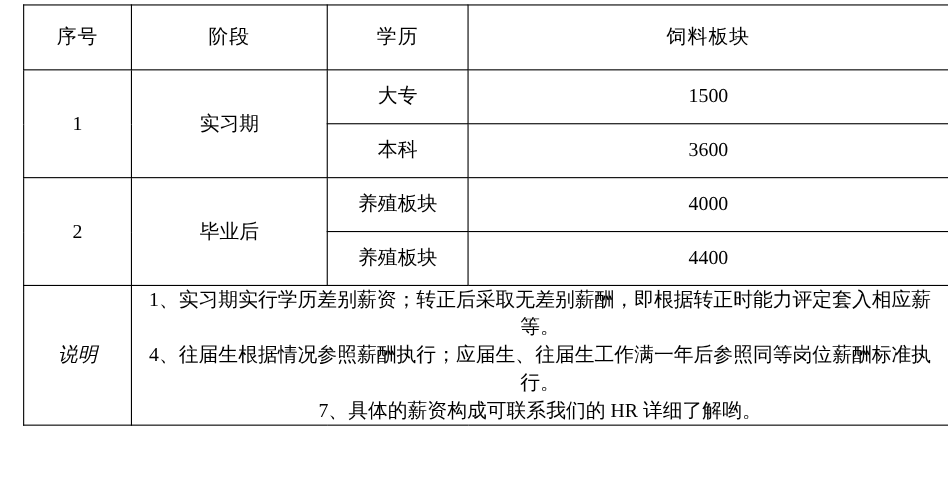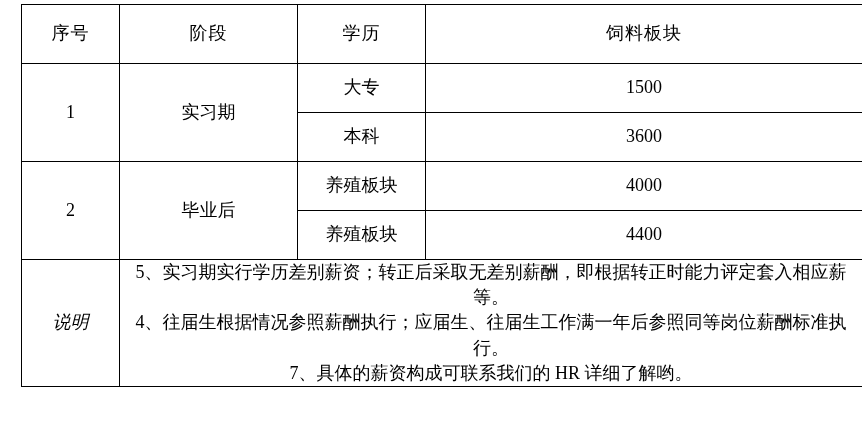"5、实习期实行学历差别薪资；转正后采取无差别薪酬，即根据转正时能力评定套入相应薪" div.note-line { text: 5 -> 1 }
